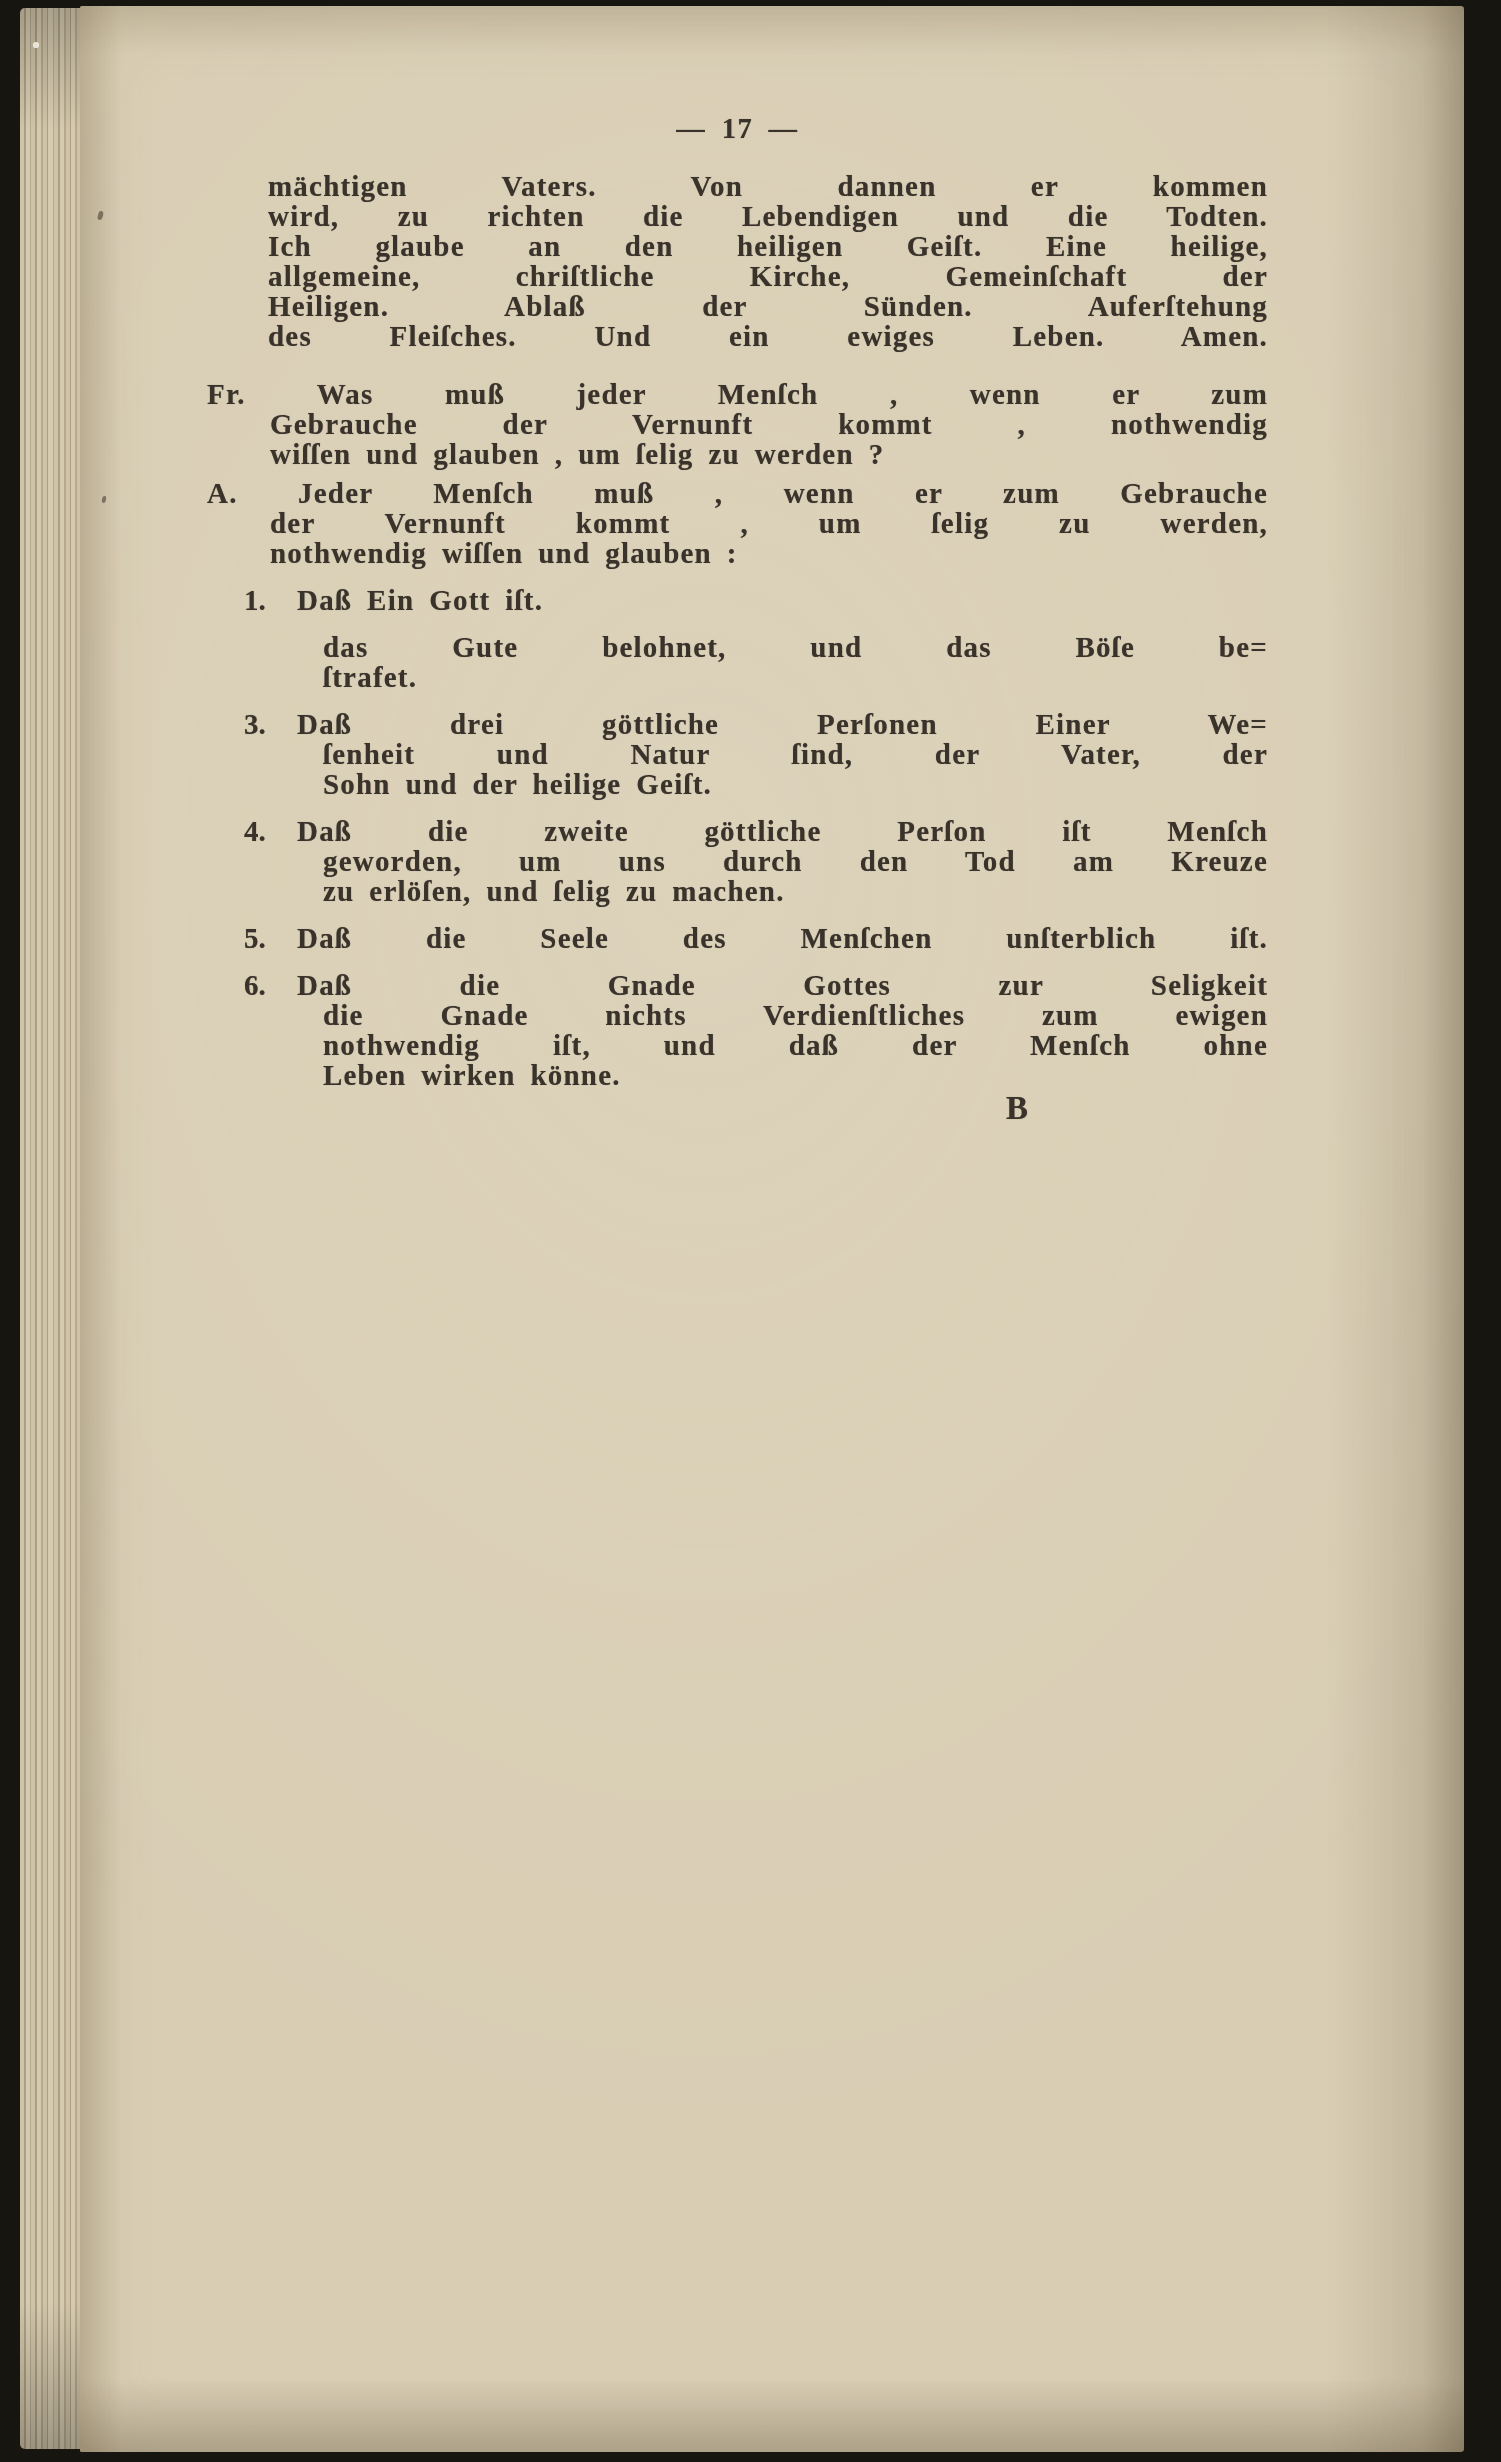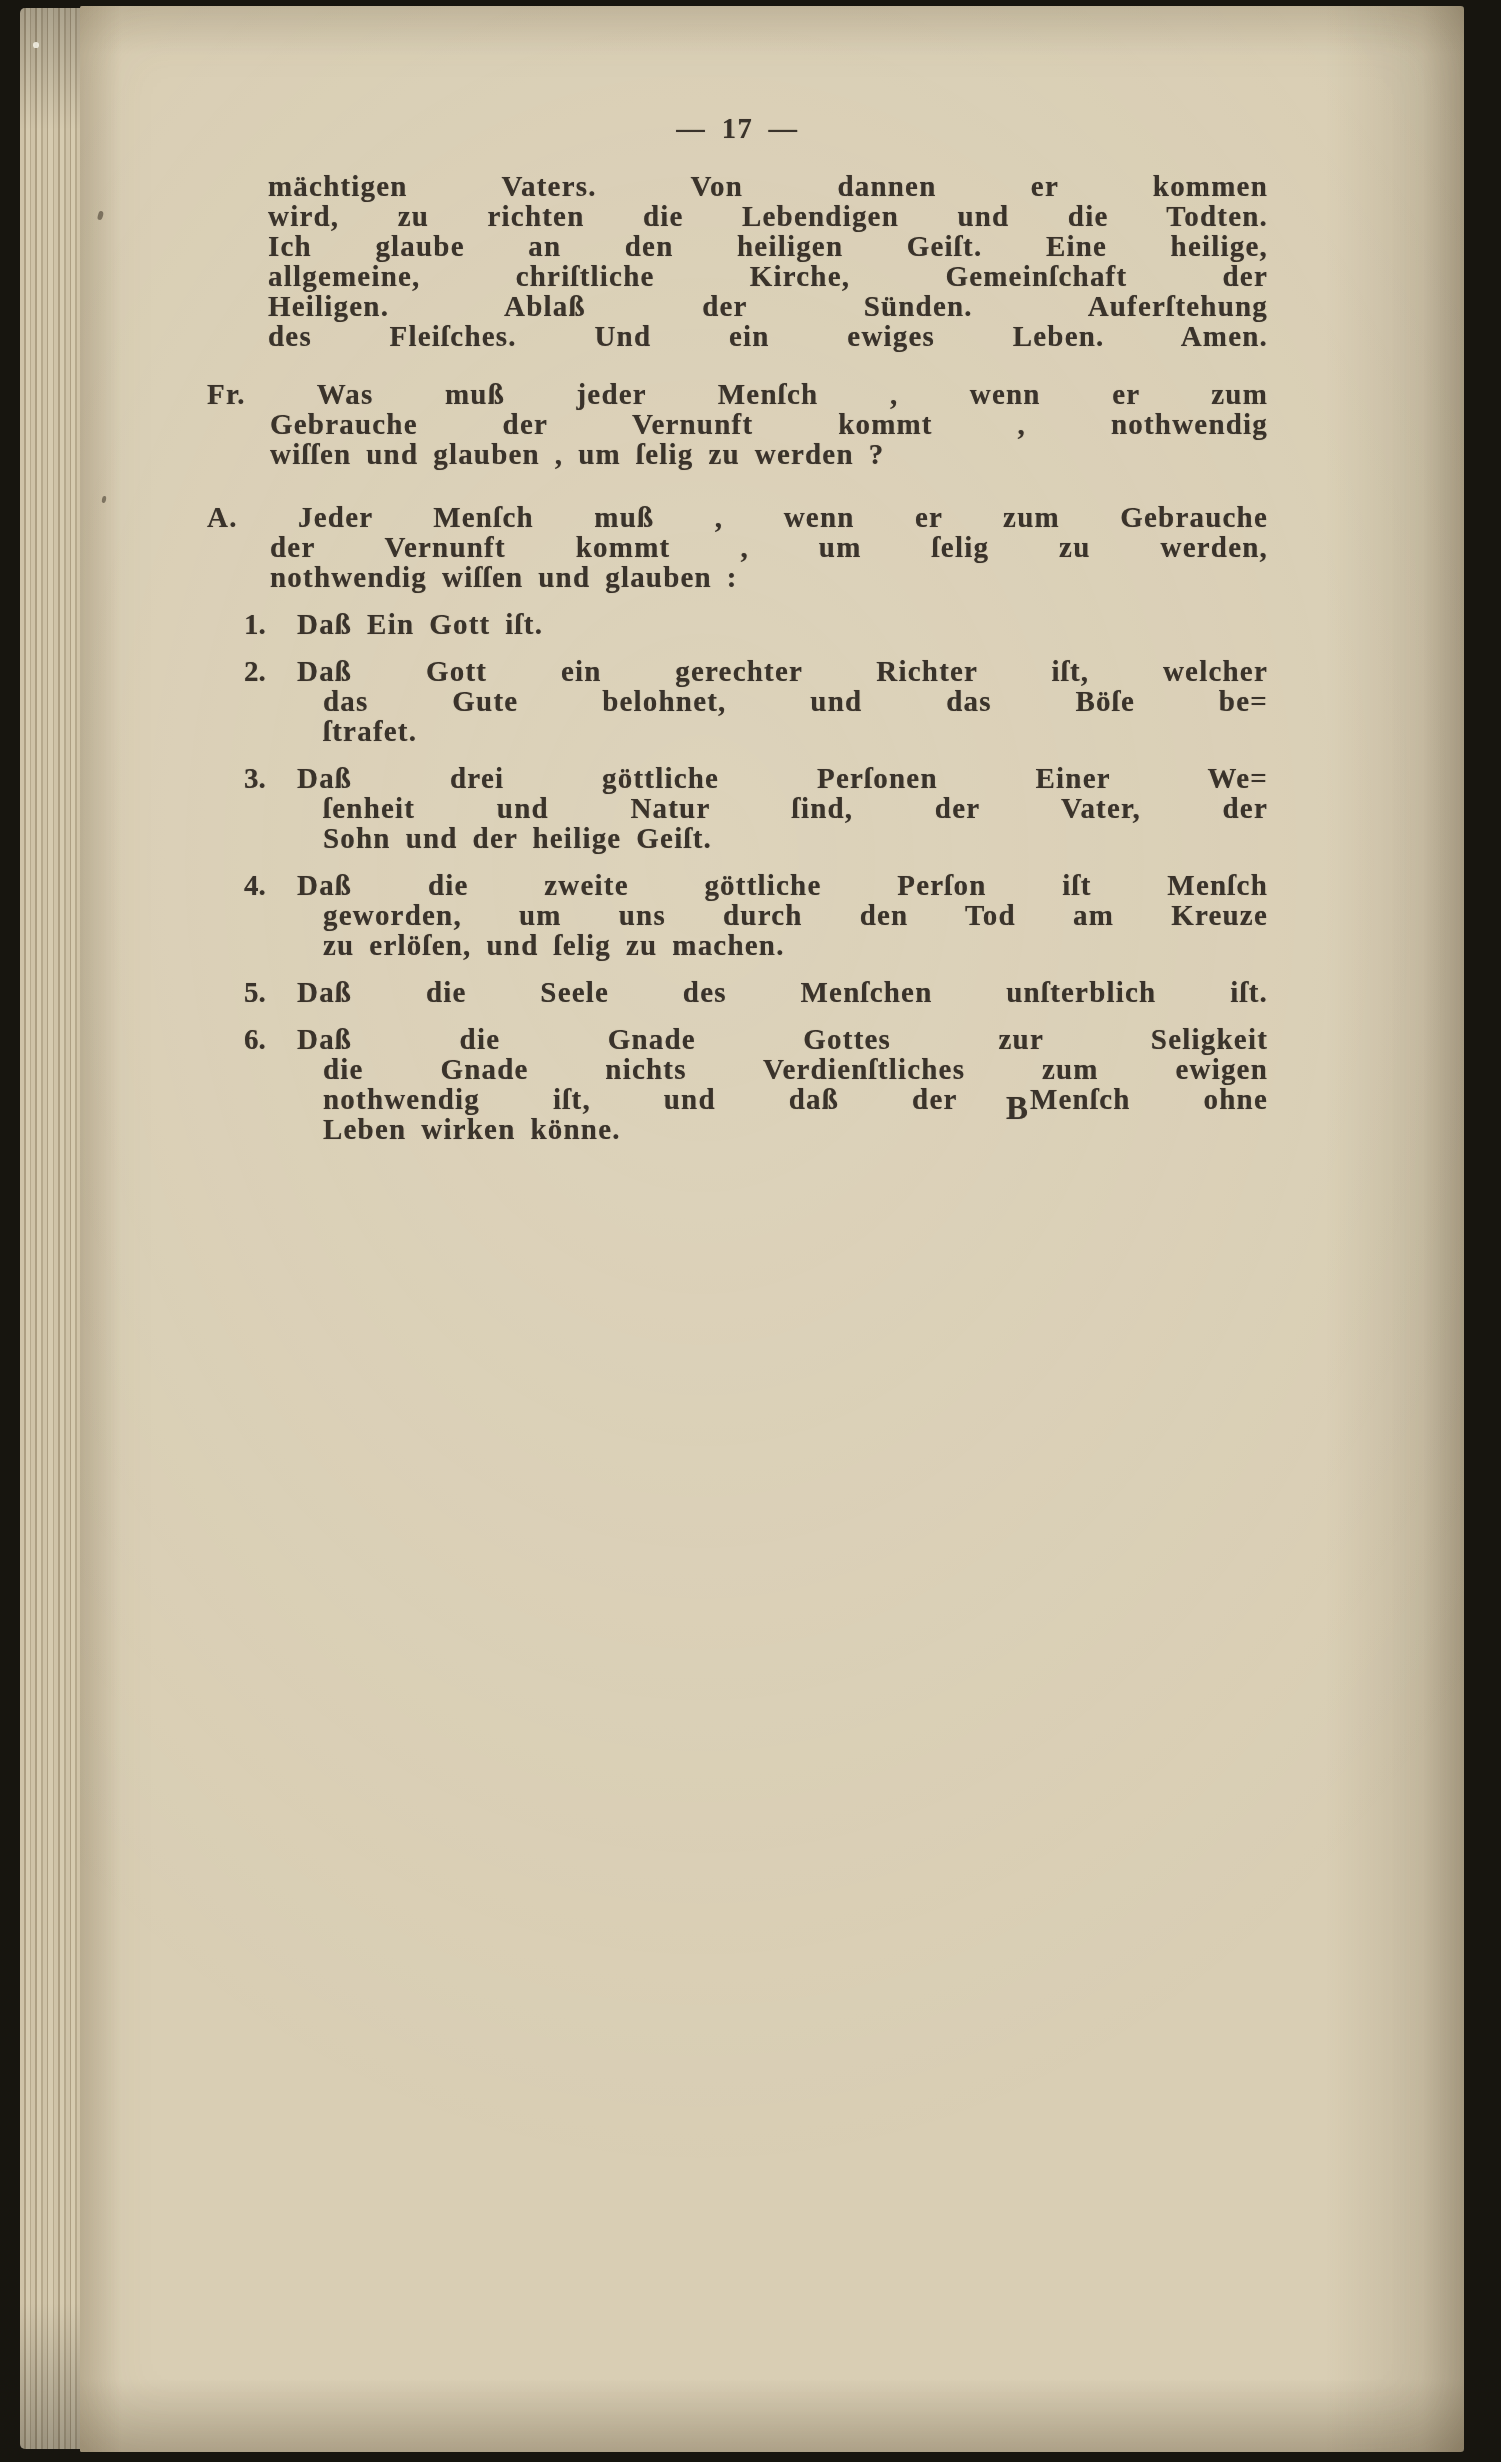"Fr. Was muß jeder Menſch" .q { margin-bottom: 33px -> 9px }
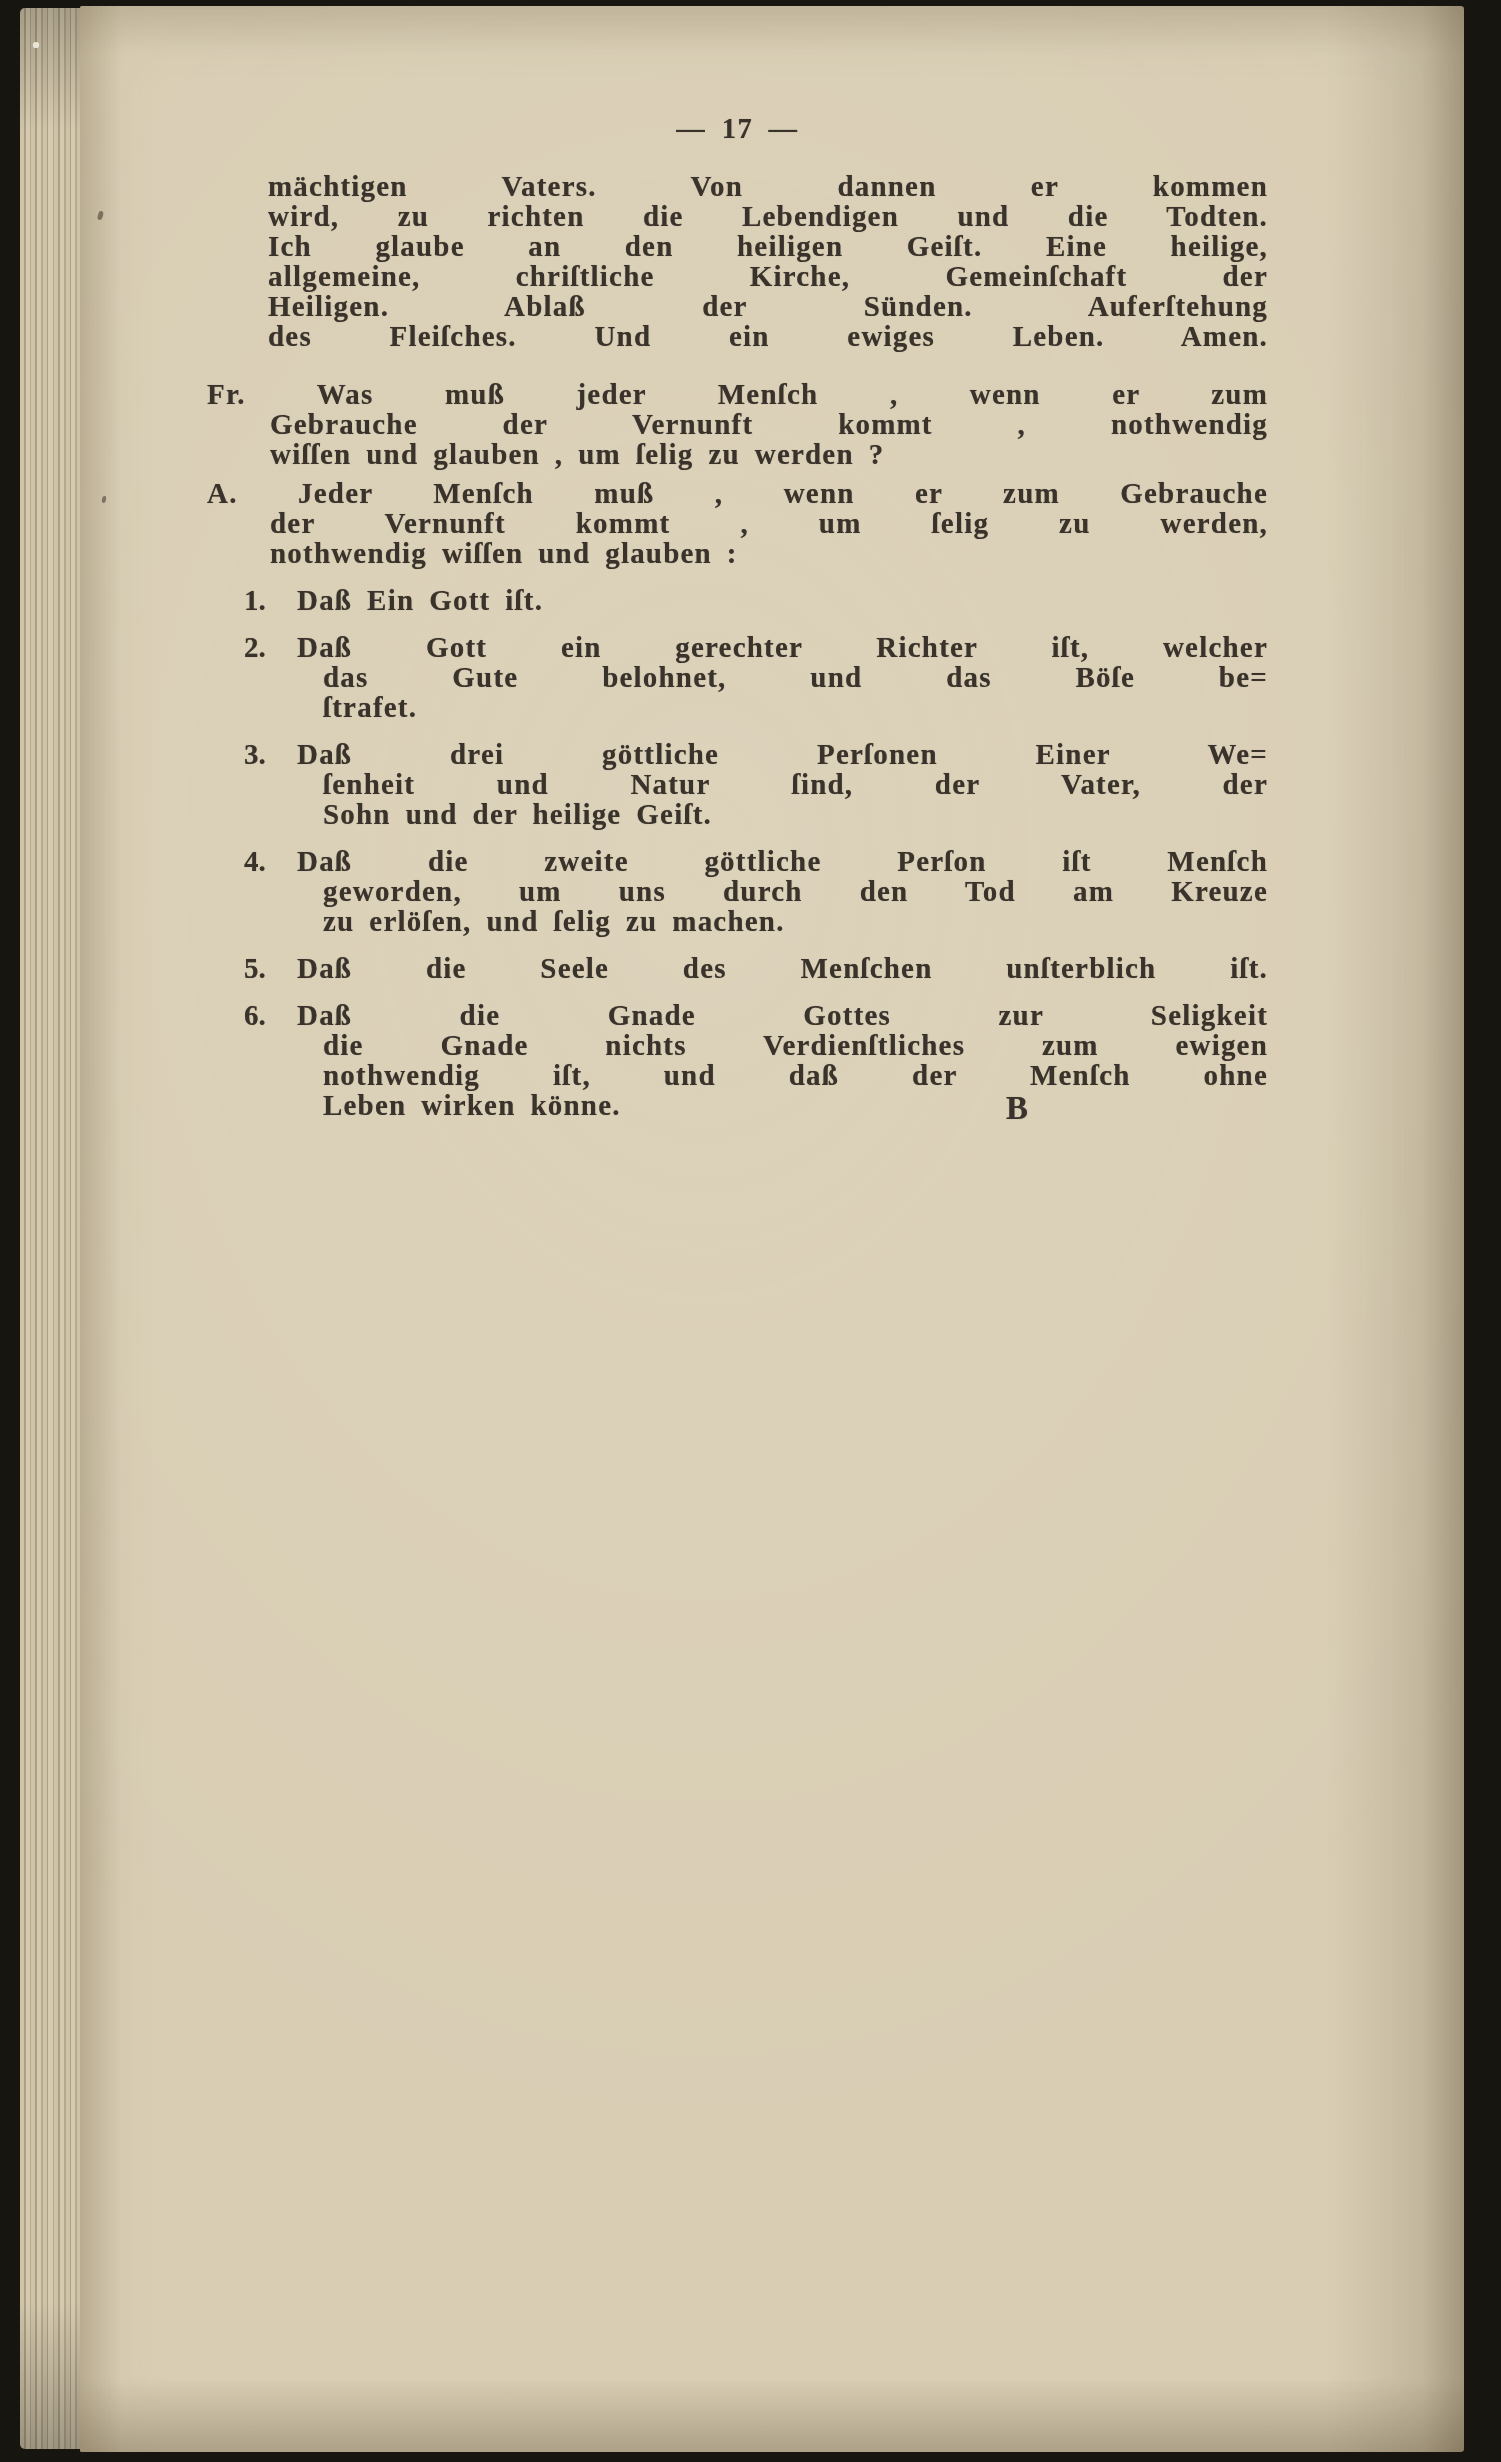"2. Daß Gott ein gerechter" div.line { html: <div><span>2.</span>Daß Gott ein gerechter Richter iſt, welcher</div> -> none }
